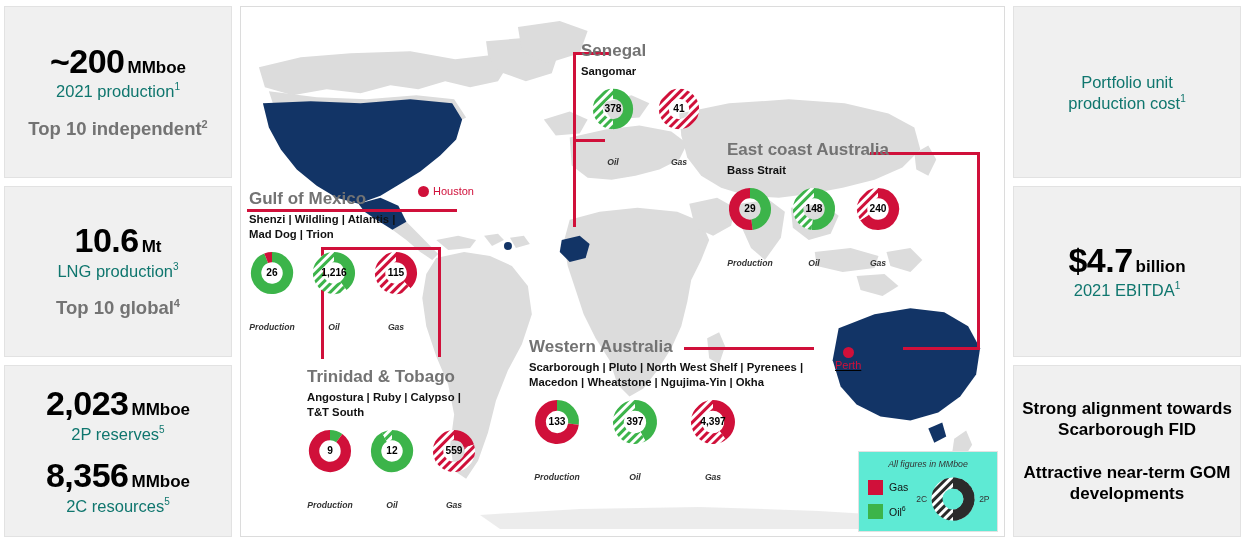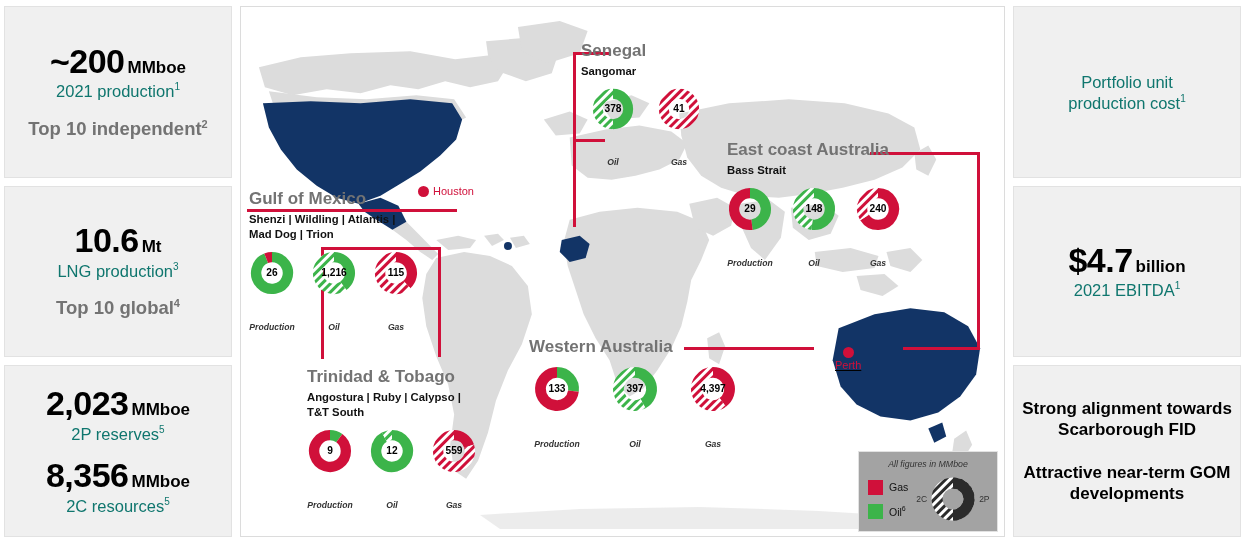"Scarborough | Pluto | North" div.region-assets { html: none -> <div>Scarborough | Pluto | North West Shelf | Pyrenees | Macedon | Wheatstone | Ngujima-Yin | Okha</div> }
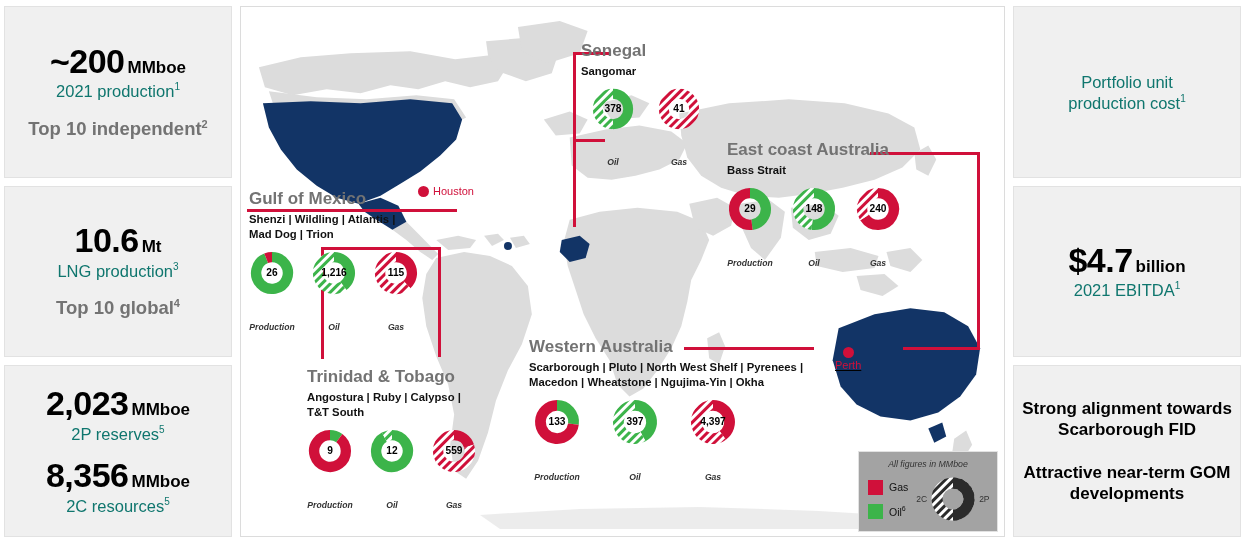"All figures in MMboe" .legend { background: #a3a3a3 -> #5eead4 }
